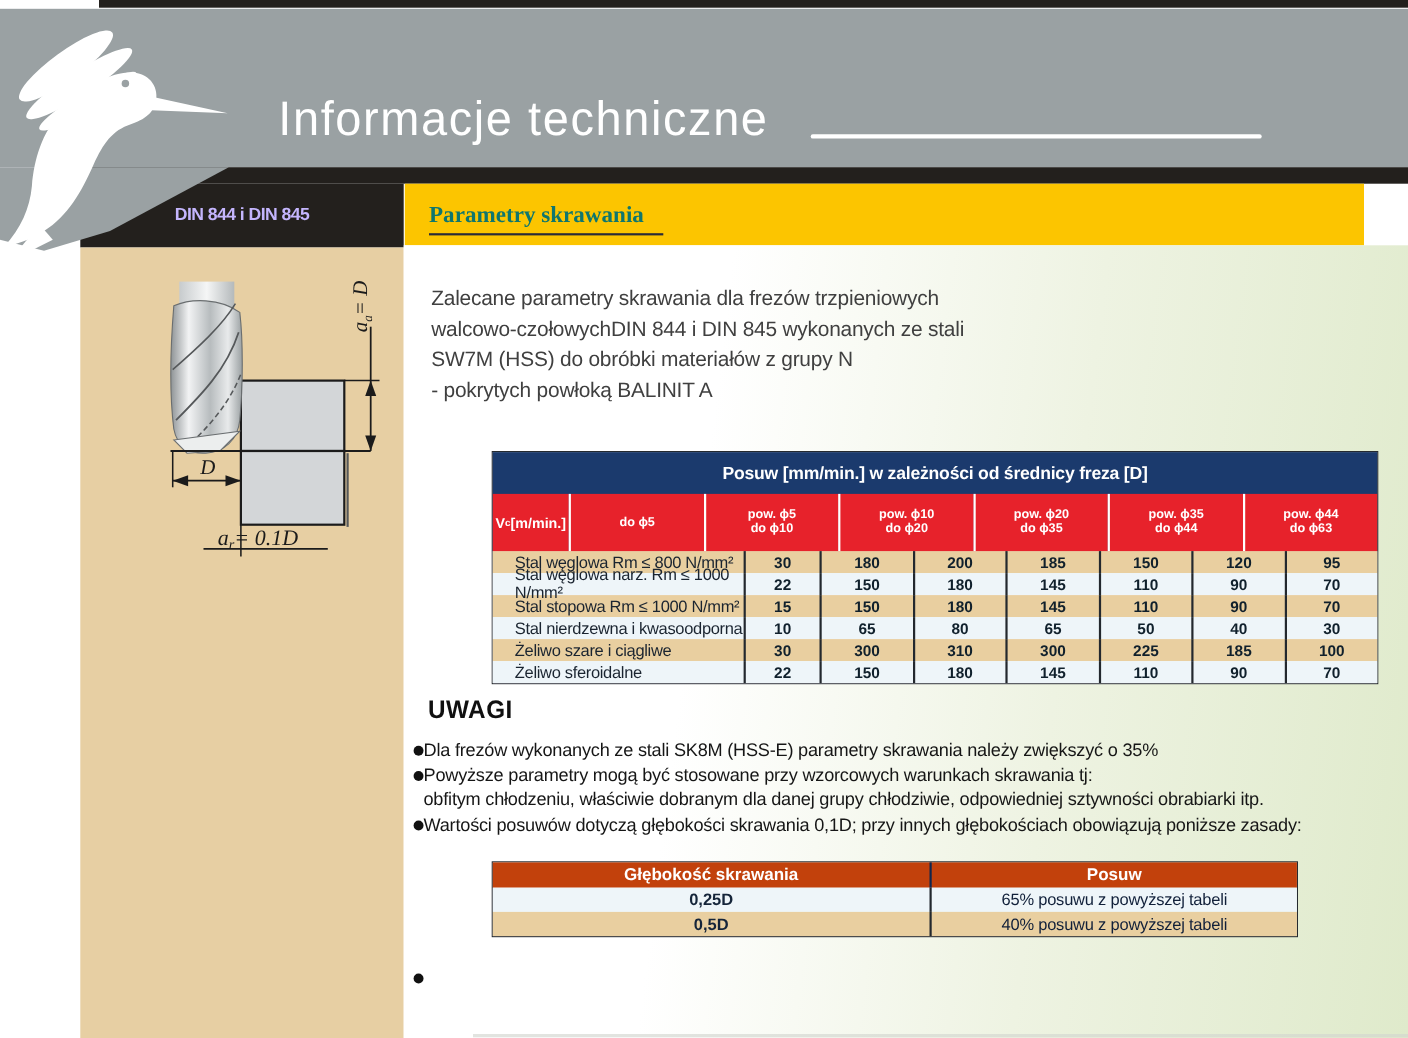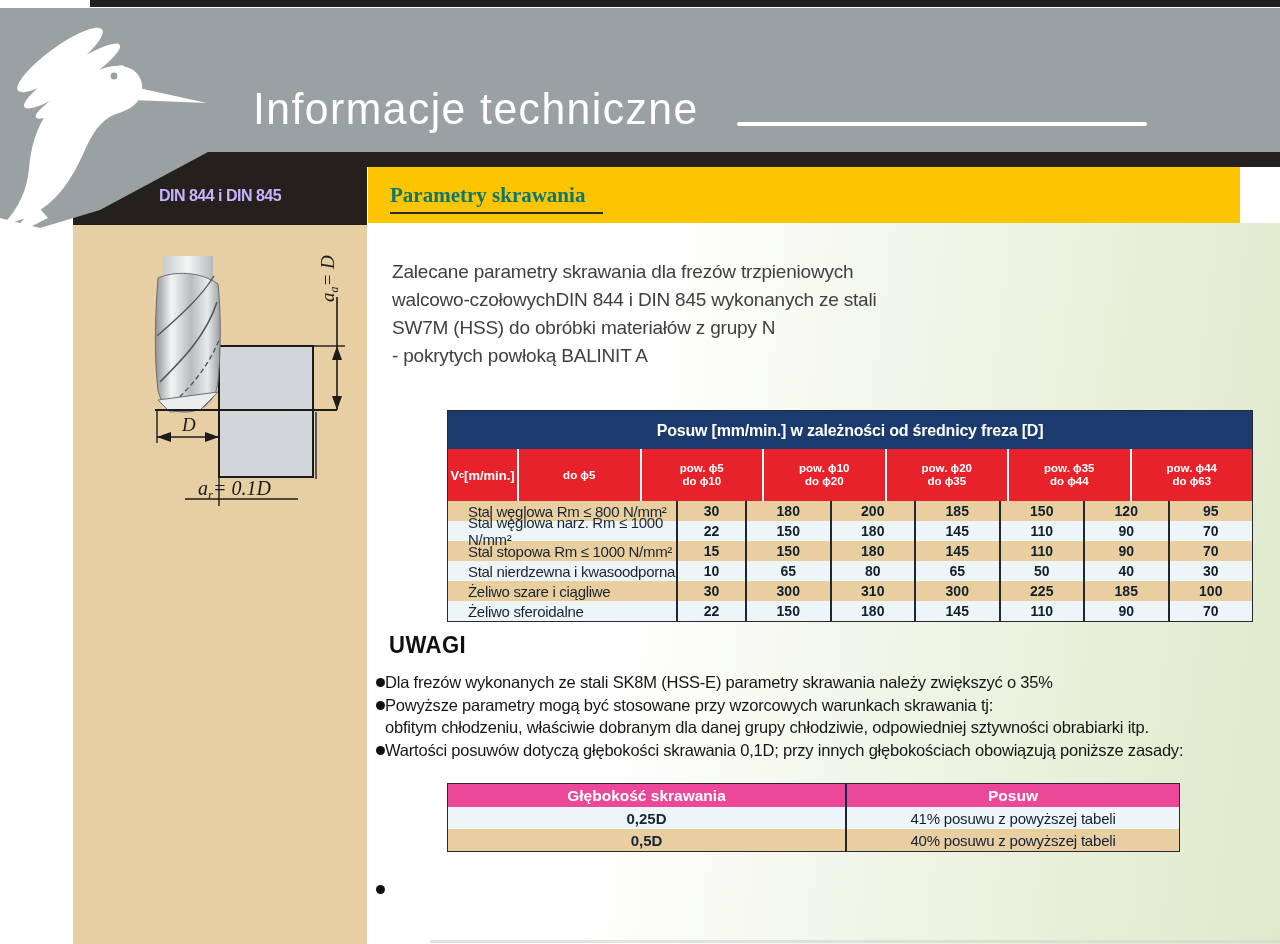"Głębokość skrawania" .dhead { background: #ec4899 -> #c2410c }
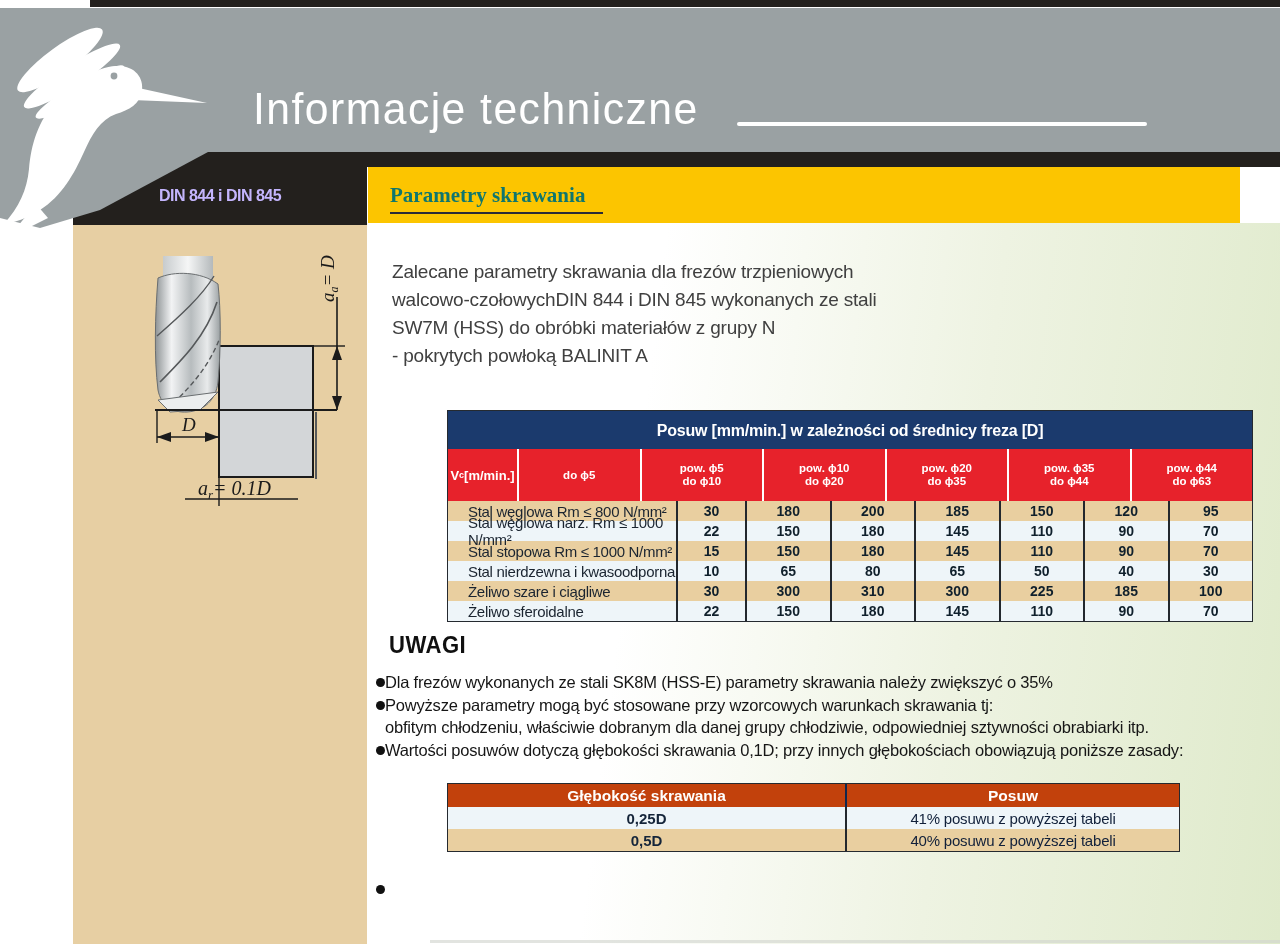"41% posuwu z powyższej tabeli" div.dcol2 { text: 41% -> 65% }
